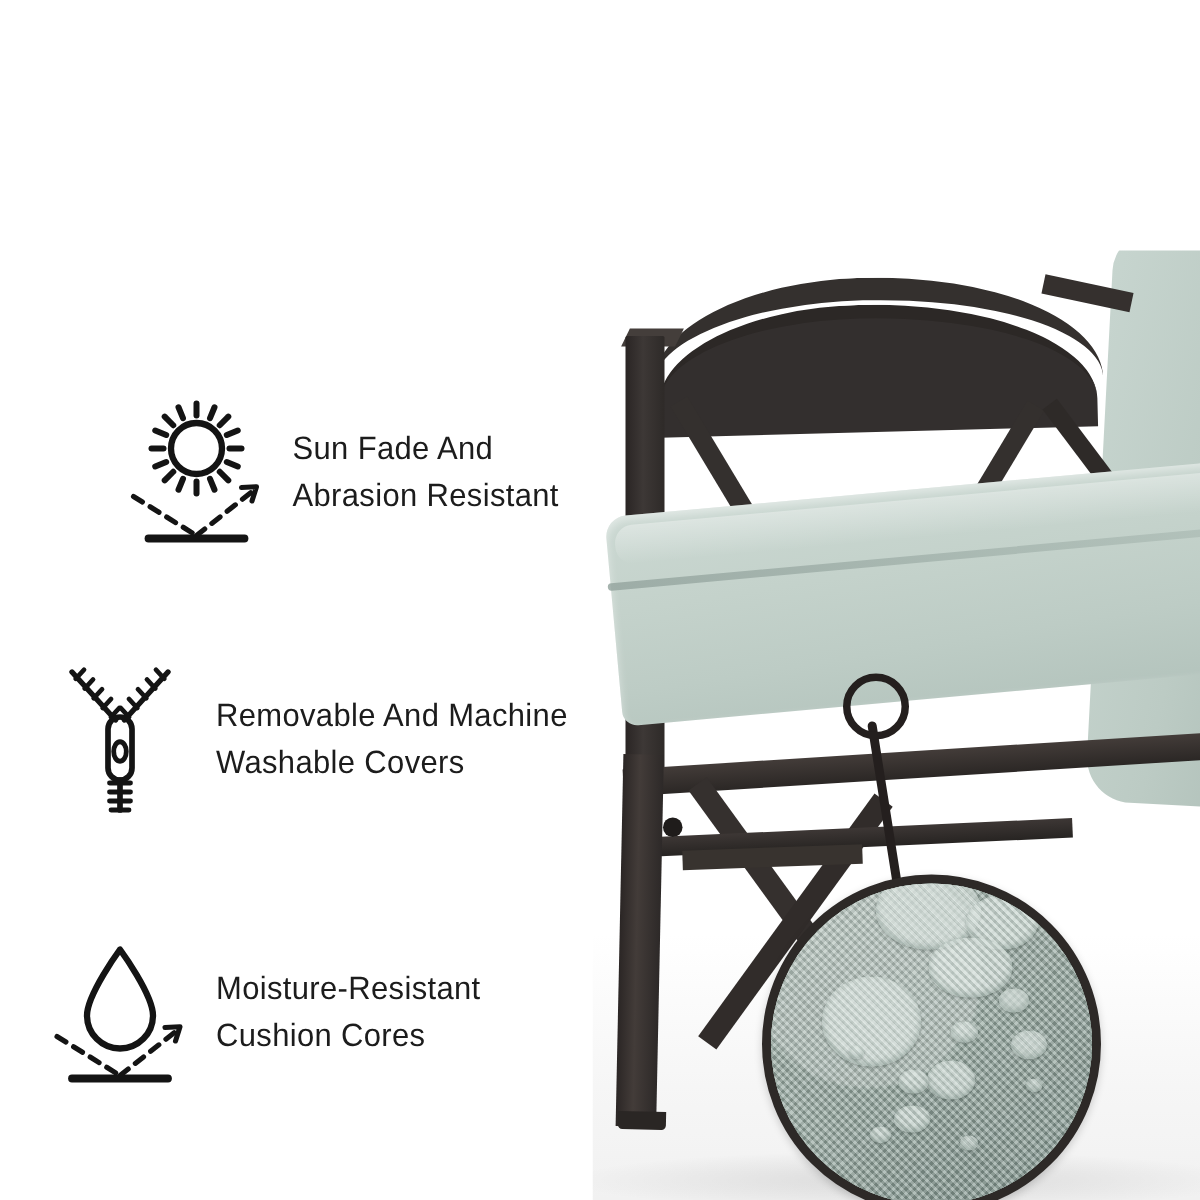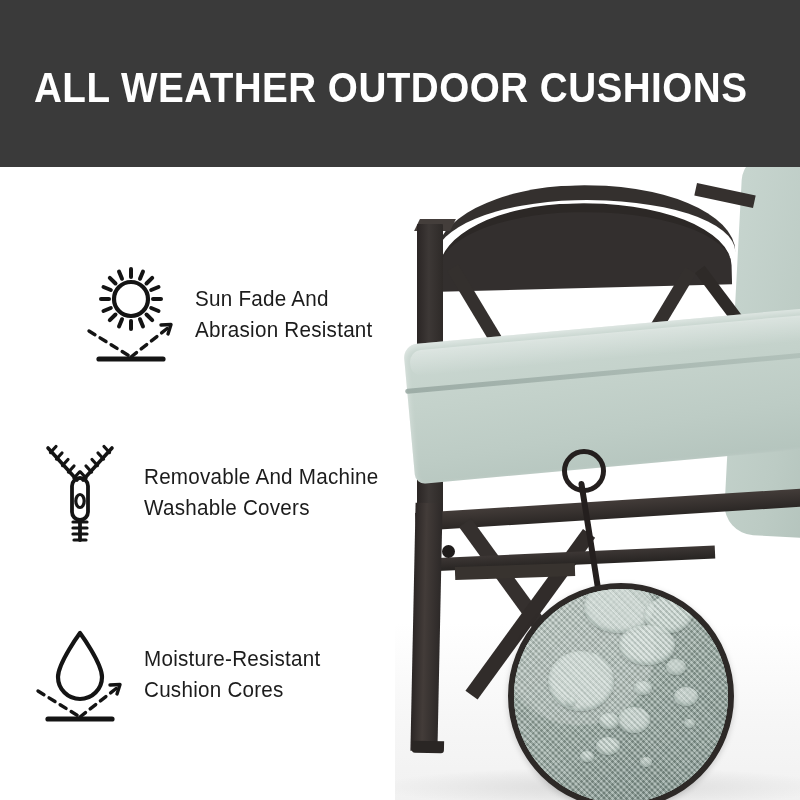"ALL WEATHER OUTDOOR CUSHIONS" div.header-band { html: <div> <div>ALL WEATHER OUTDOOR CUSHIONS</div> </div> -> none }
